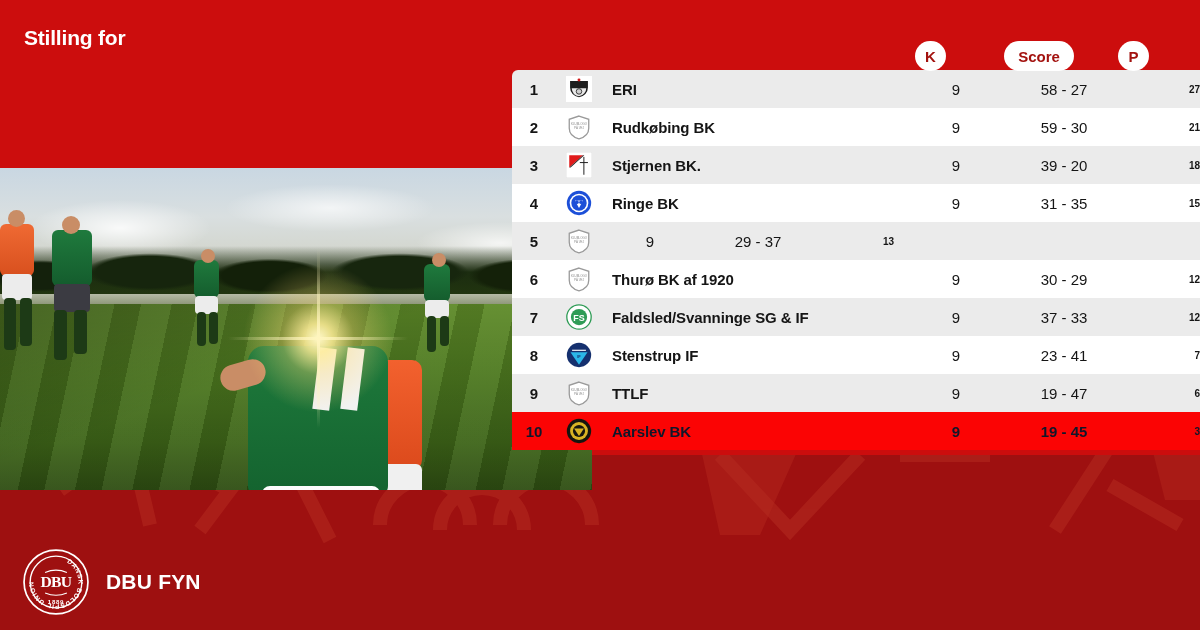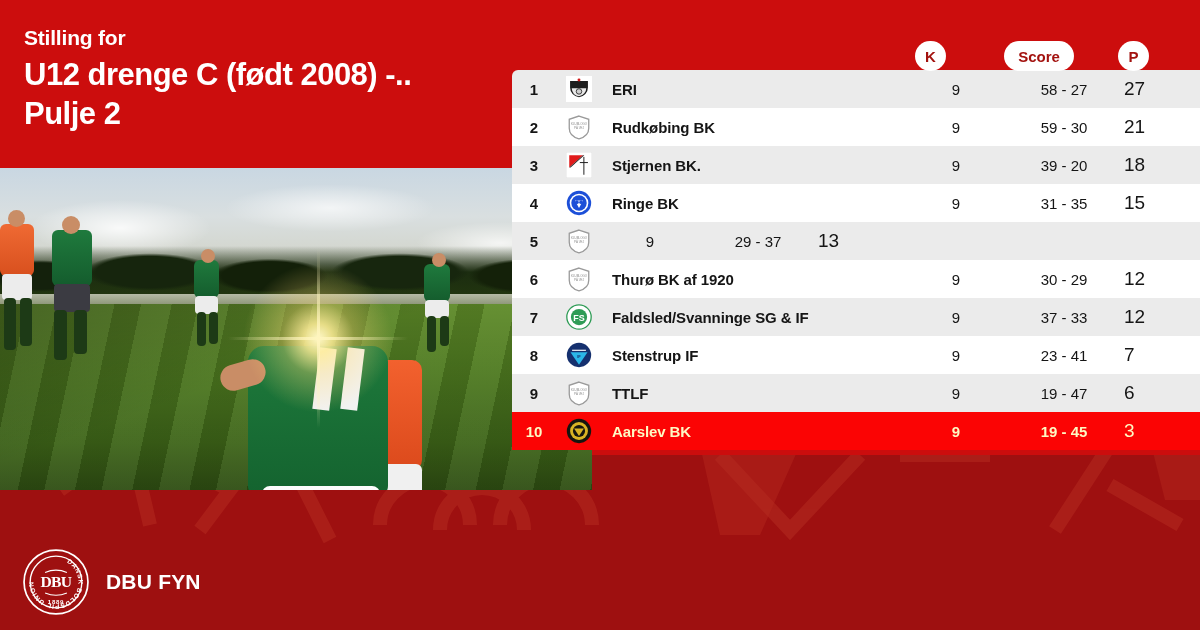"U12 drenge C (født 2008)" div.title { html: <div>U12 drenge C (født 2008) -.. Pulje 2</div> -> none }
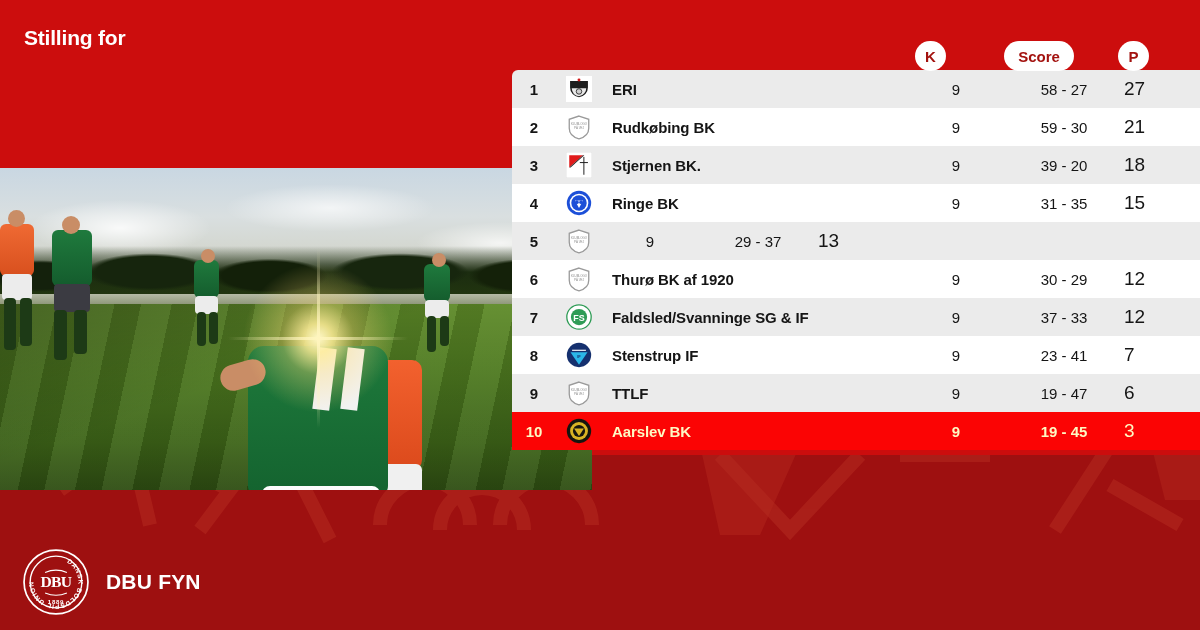"27" .c-p { font-size: 19px -> 10px; font-weight: 400 -> 700; text-align: left -> right }
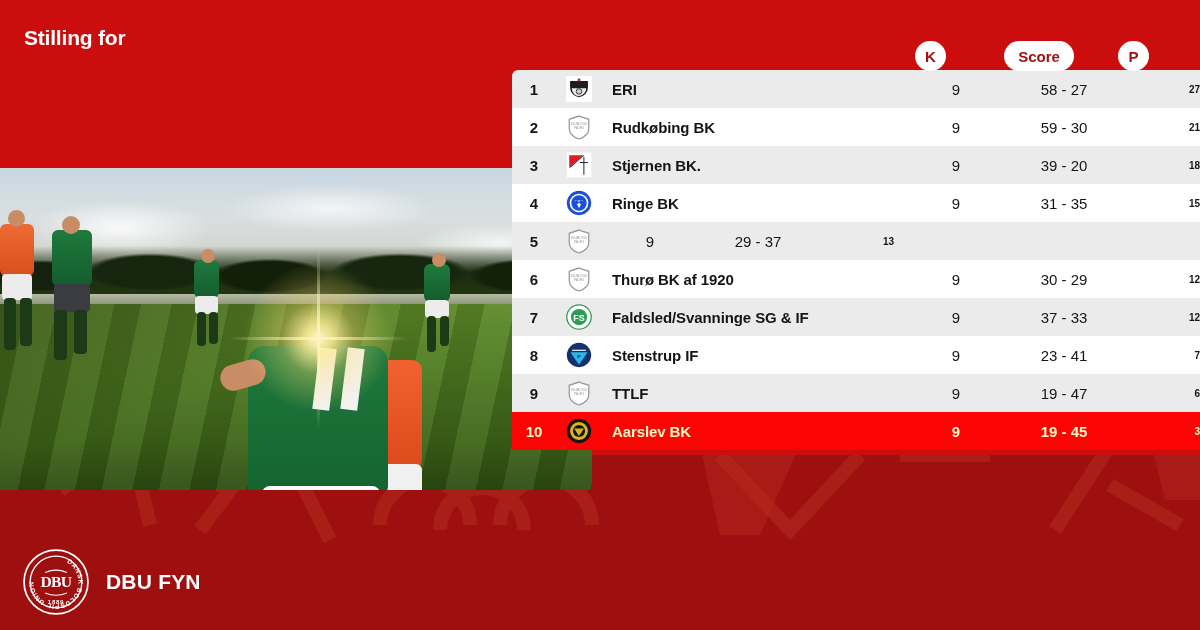"10" .row.highlight { color: #fef9c3 -> #0f172a }
